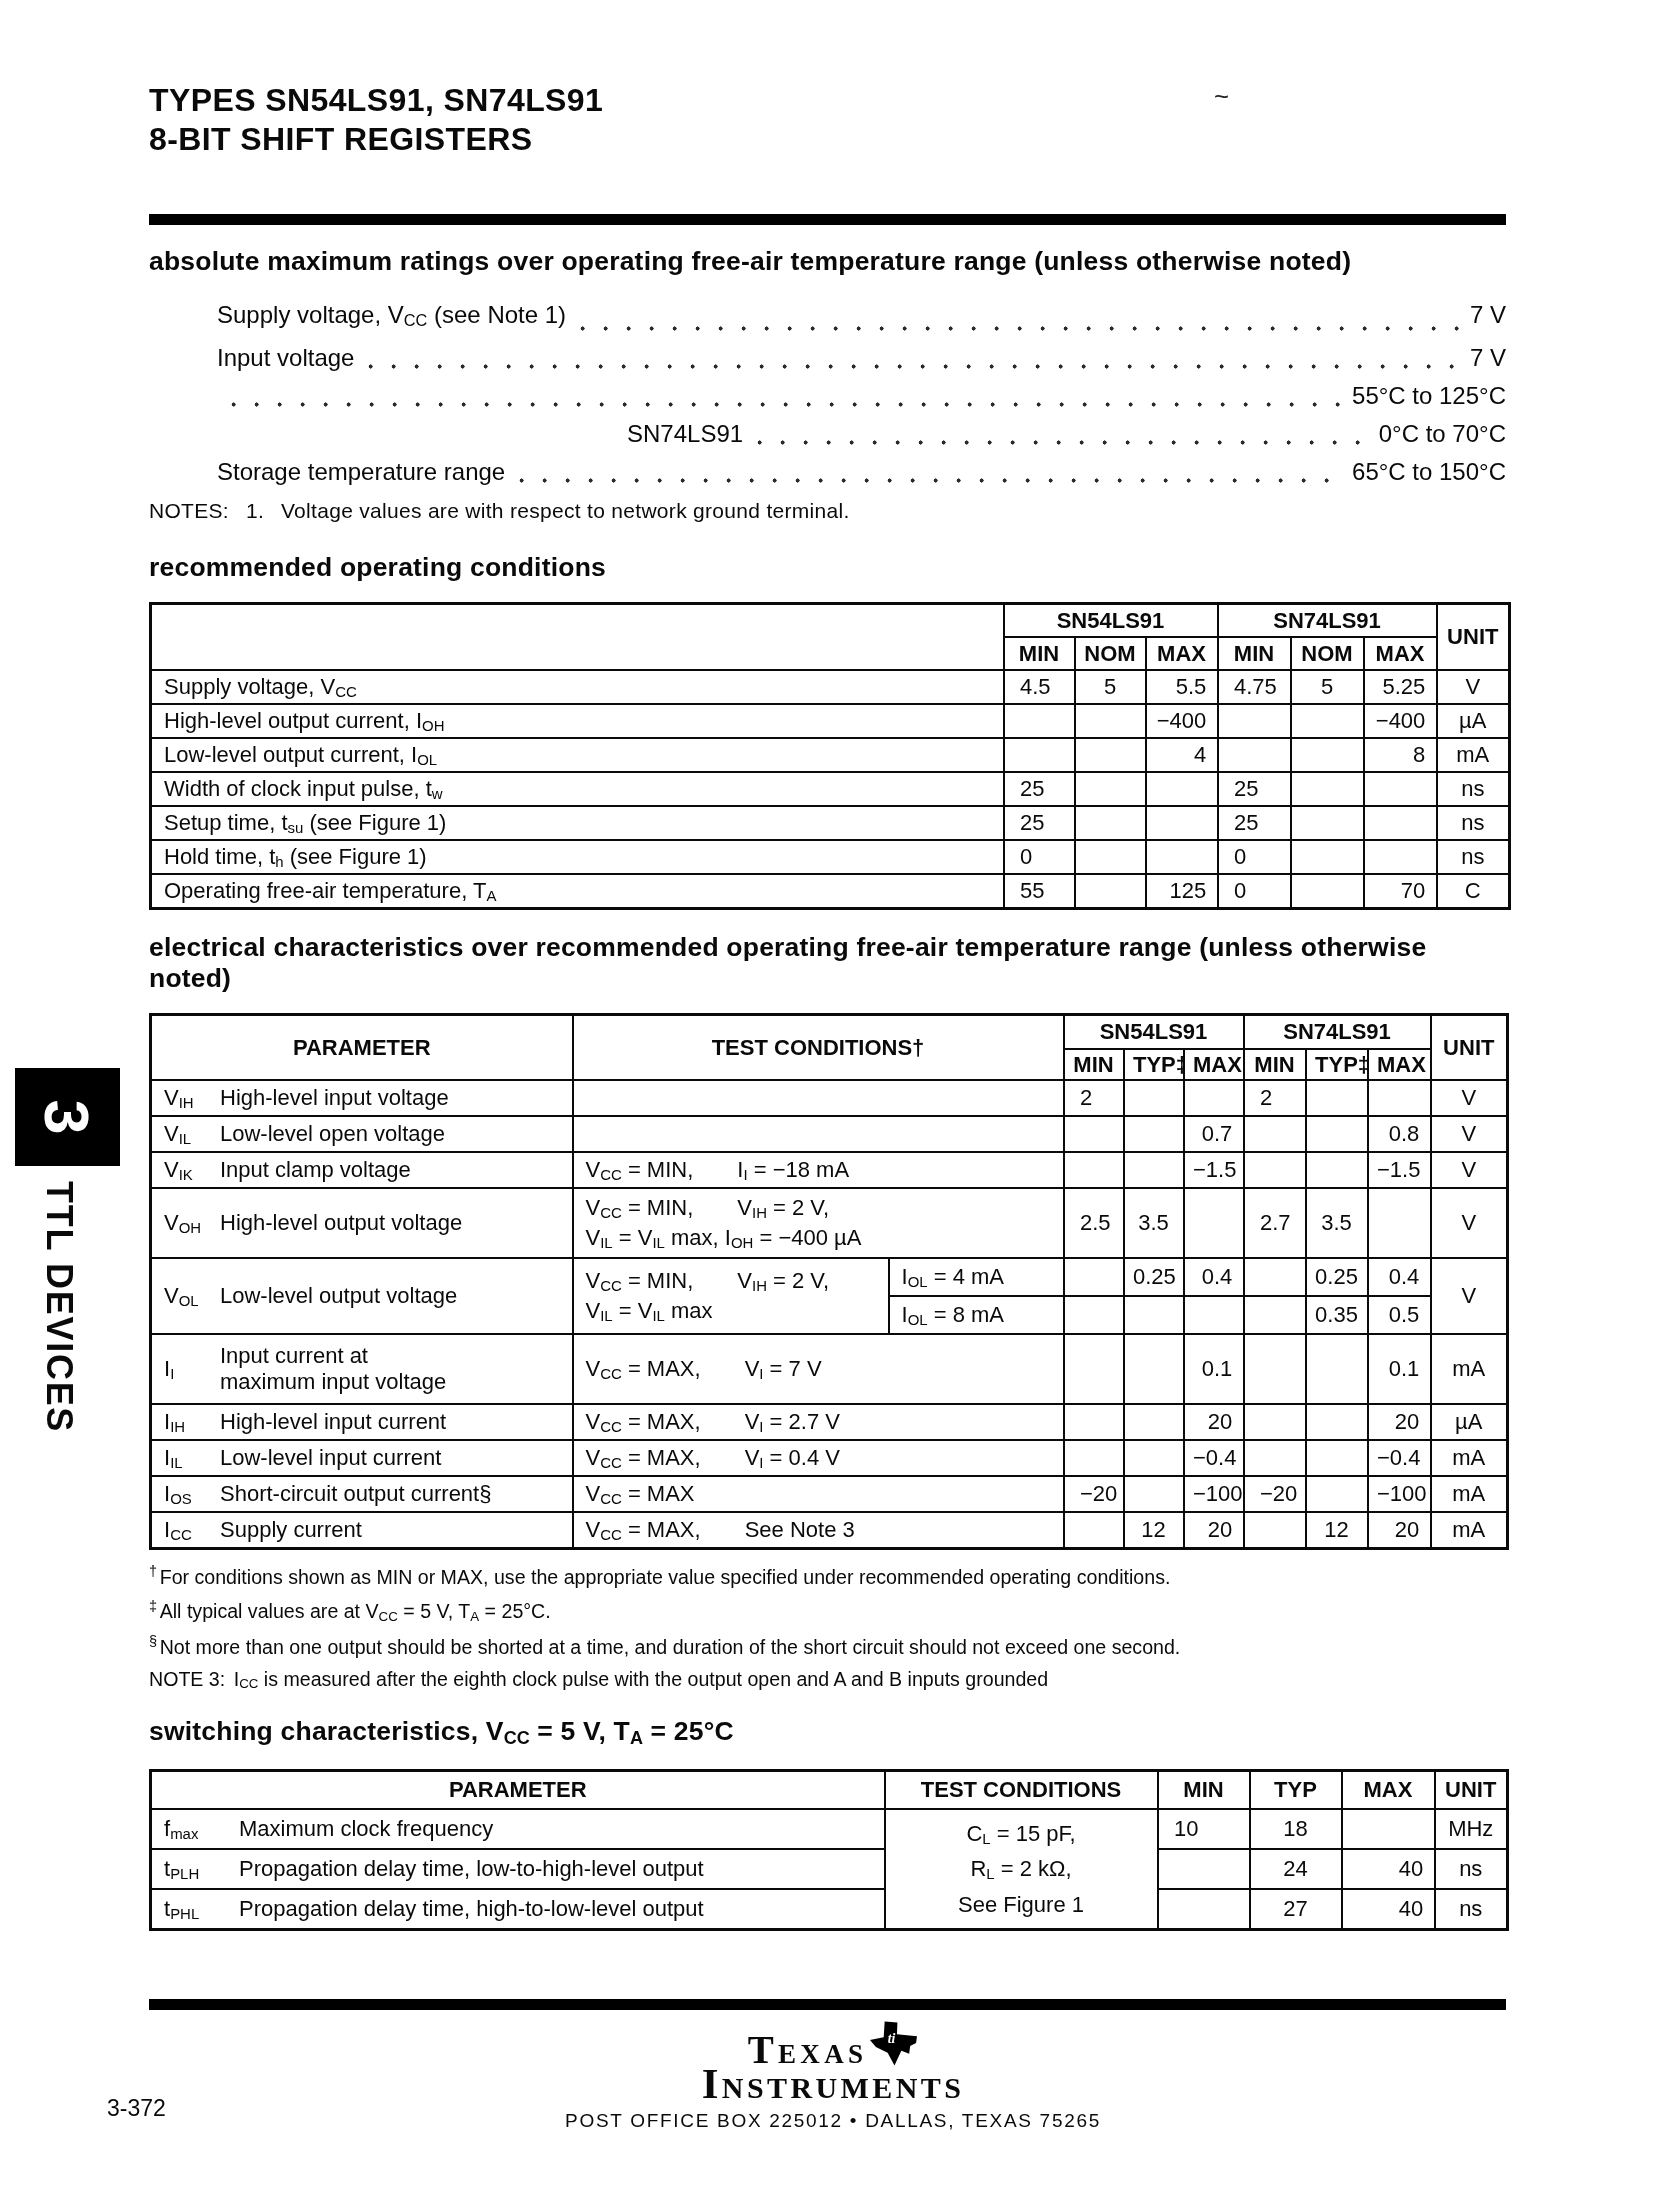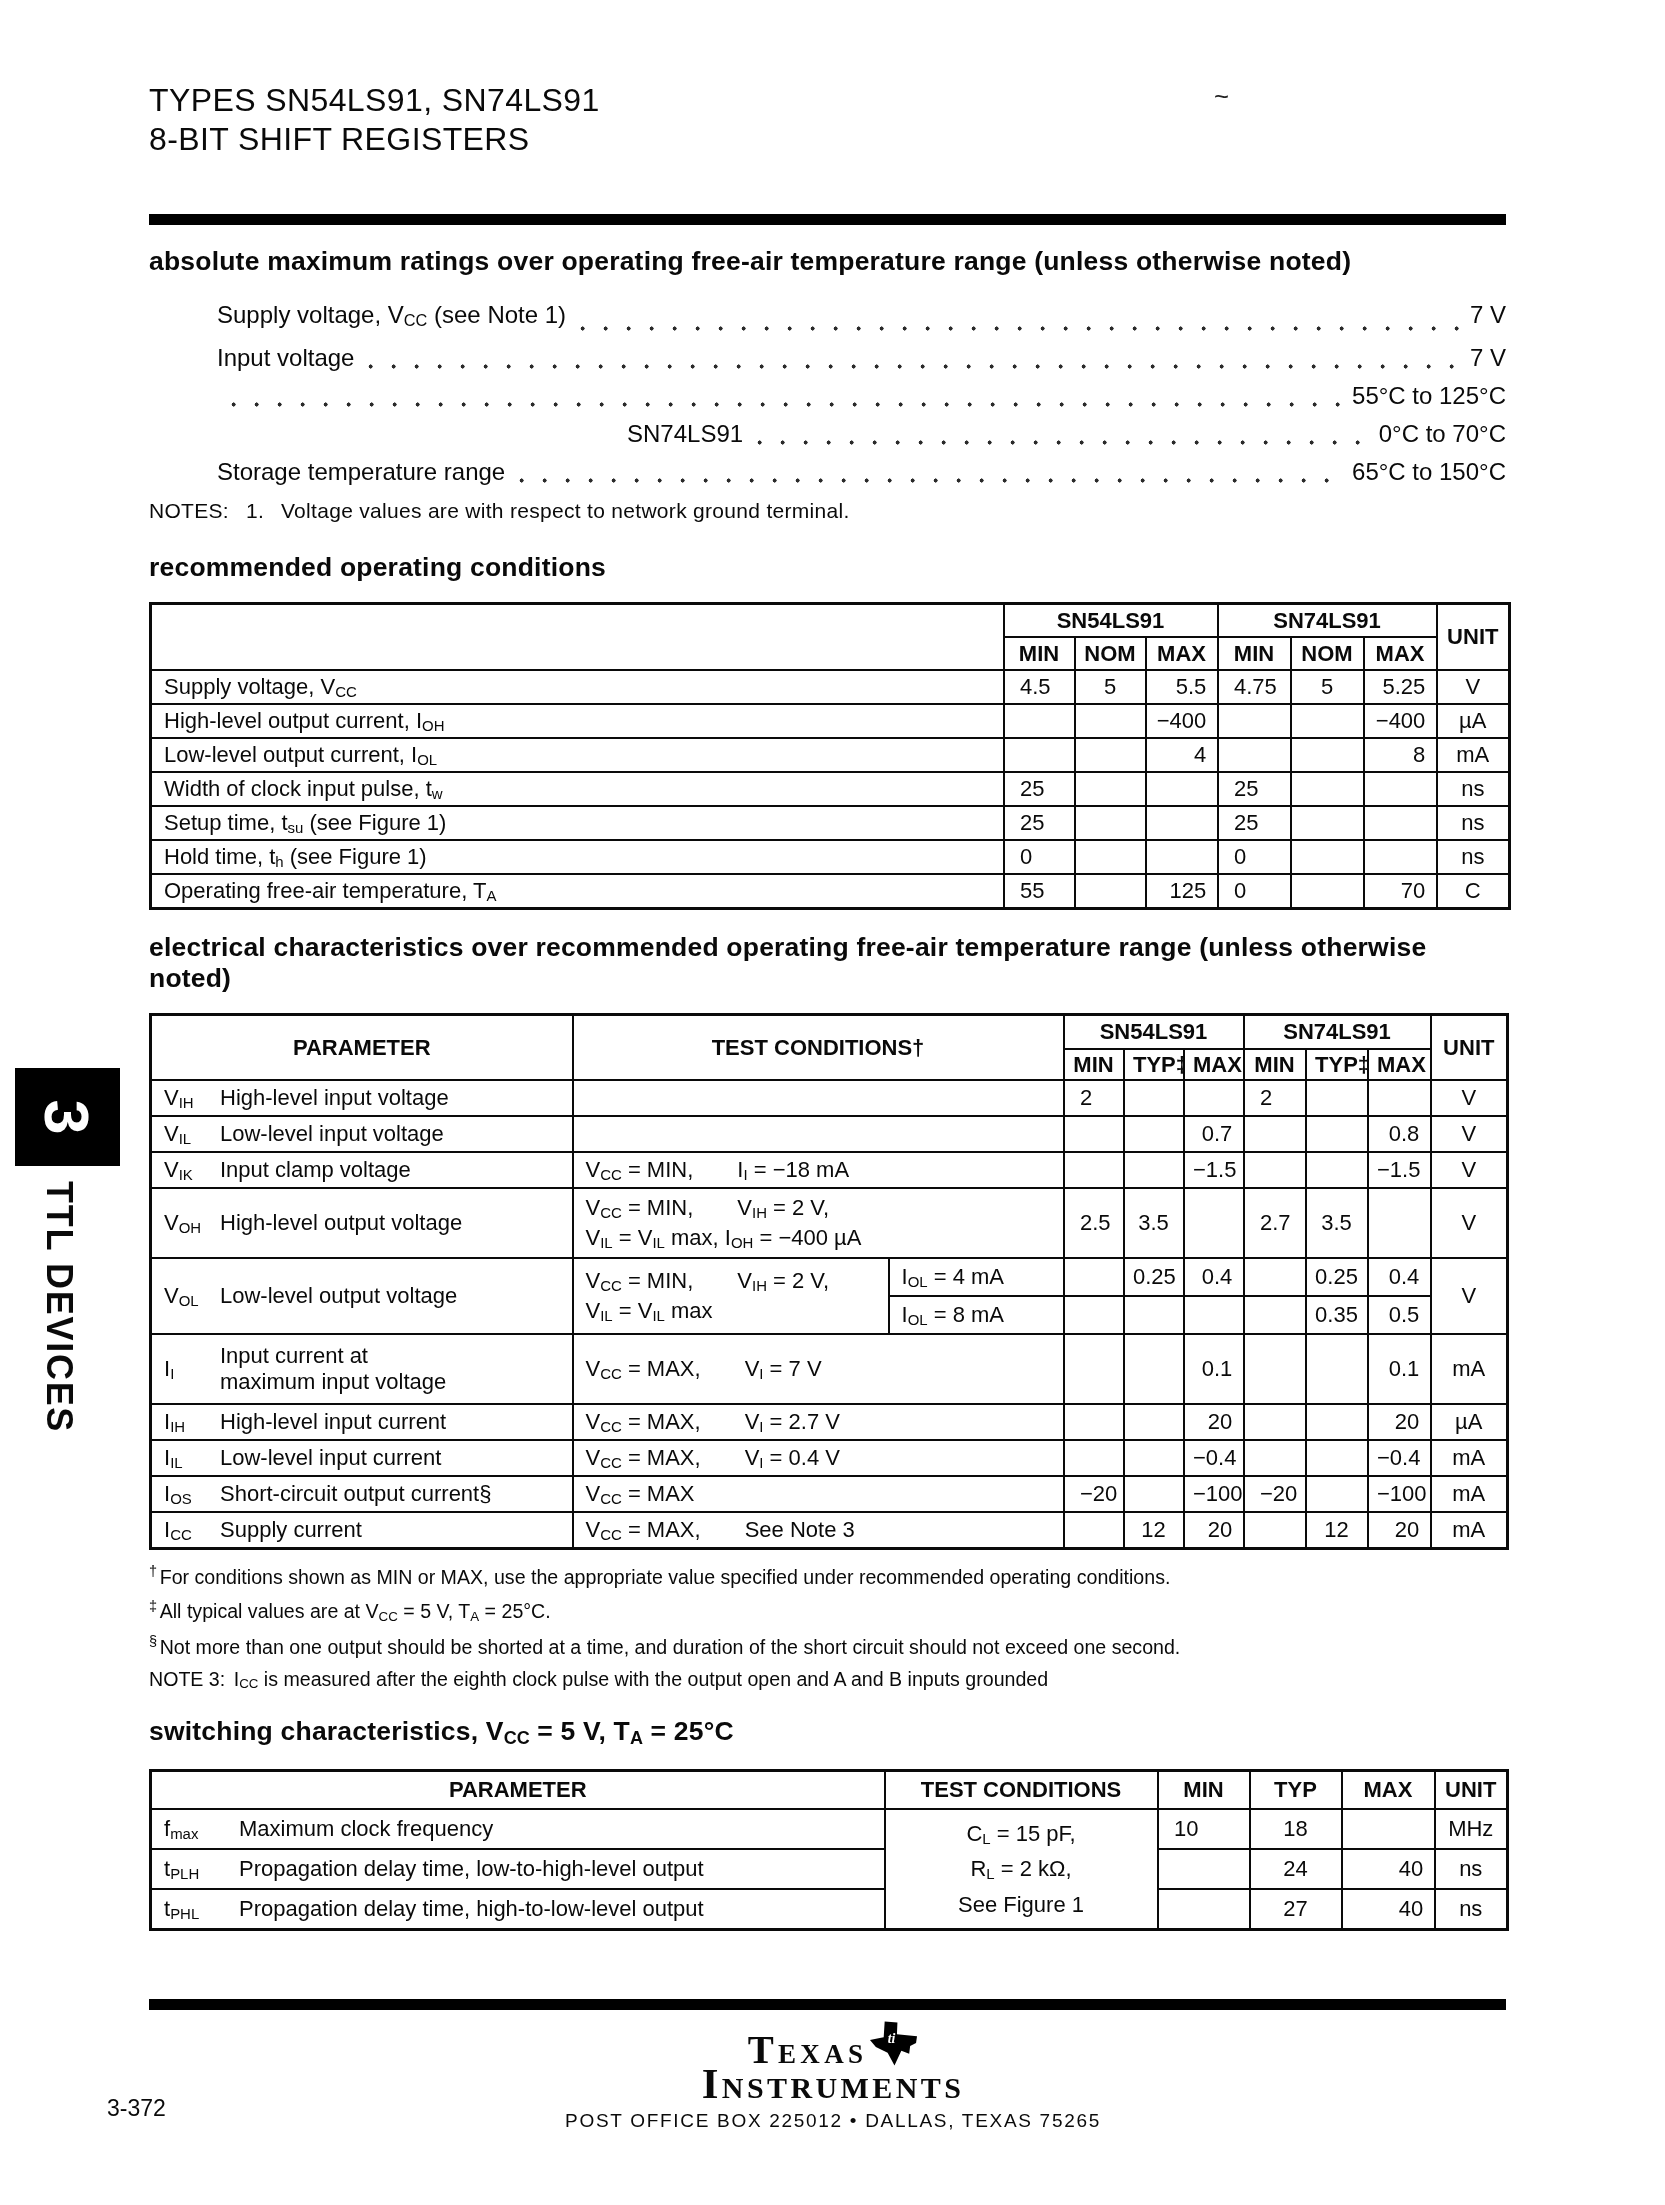"TYPES SN54LS91, SN74LS91" .title { font-weight: 400 -> 700 }
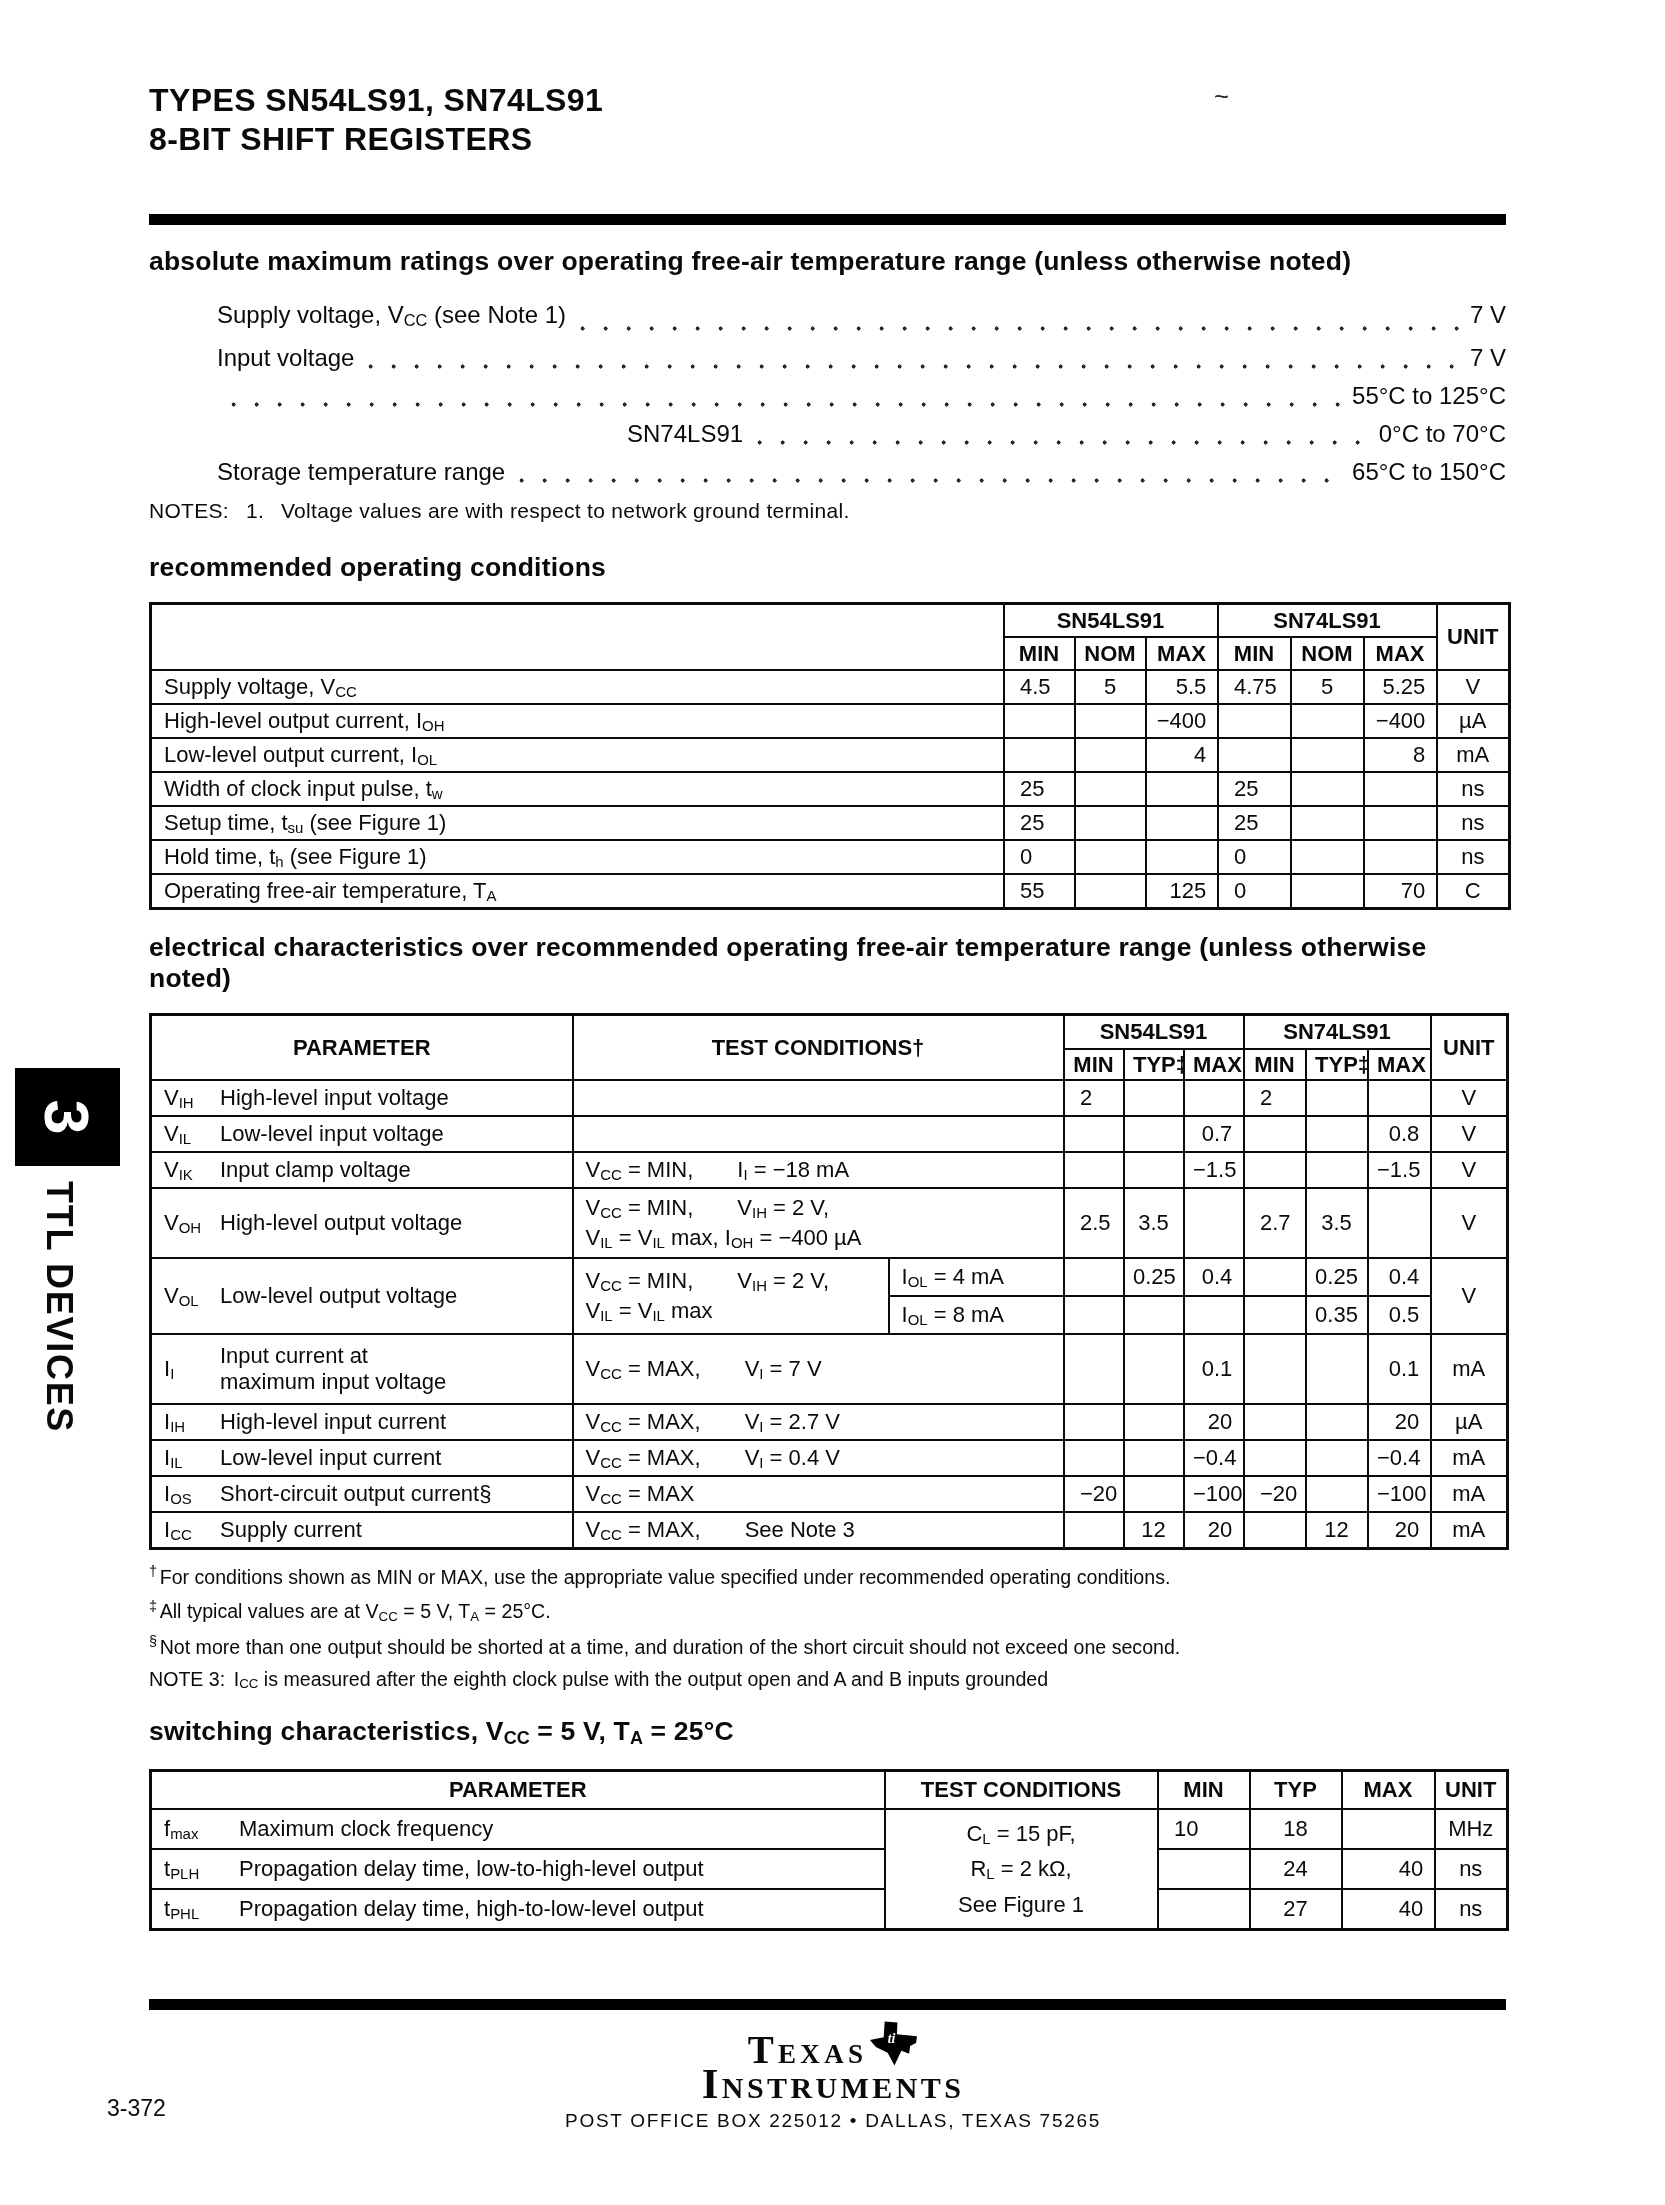"Low-level input voltage" span.p-name { text: input -> open }
